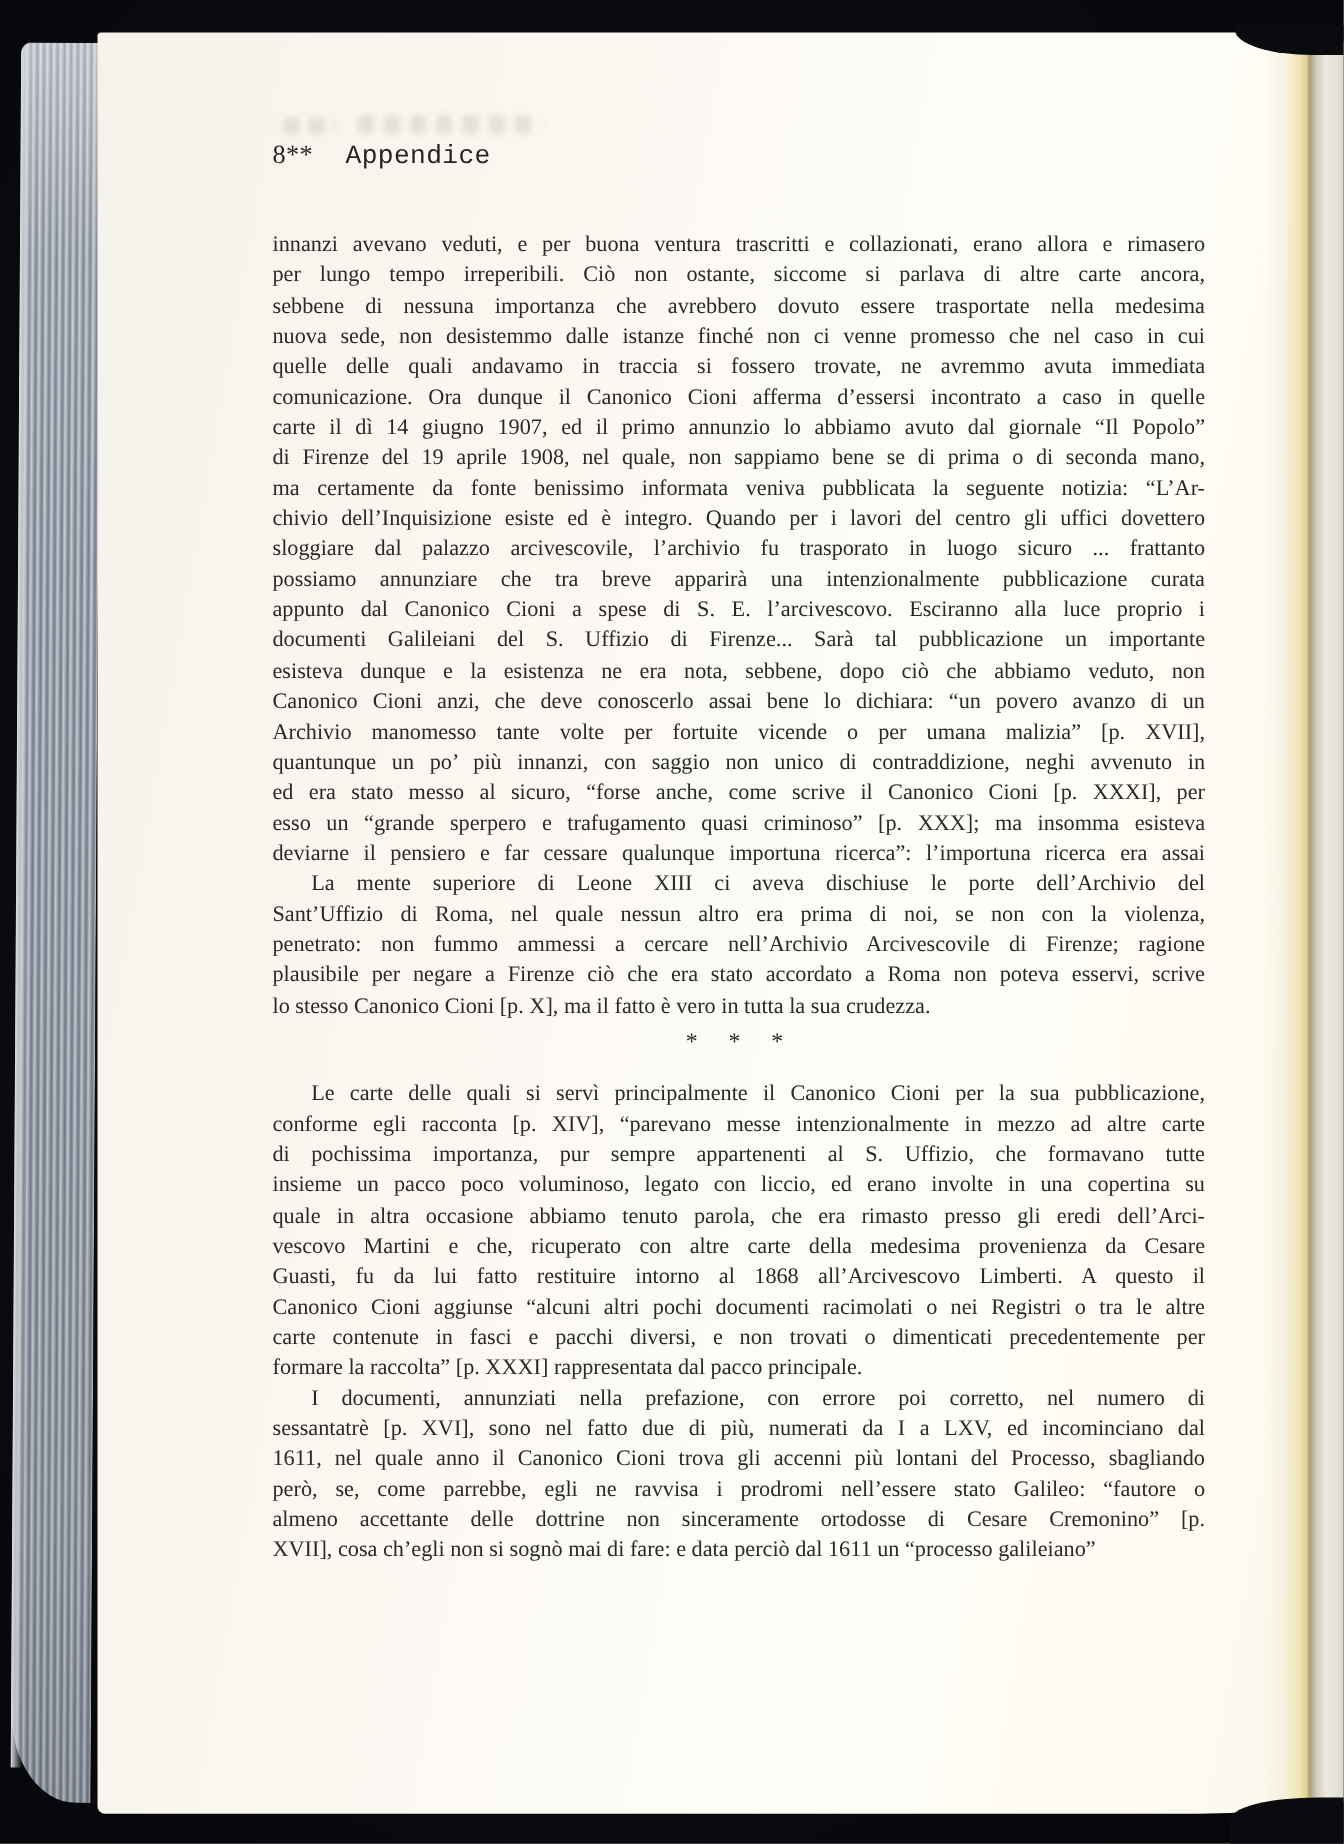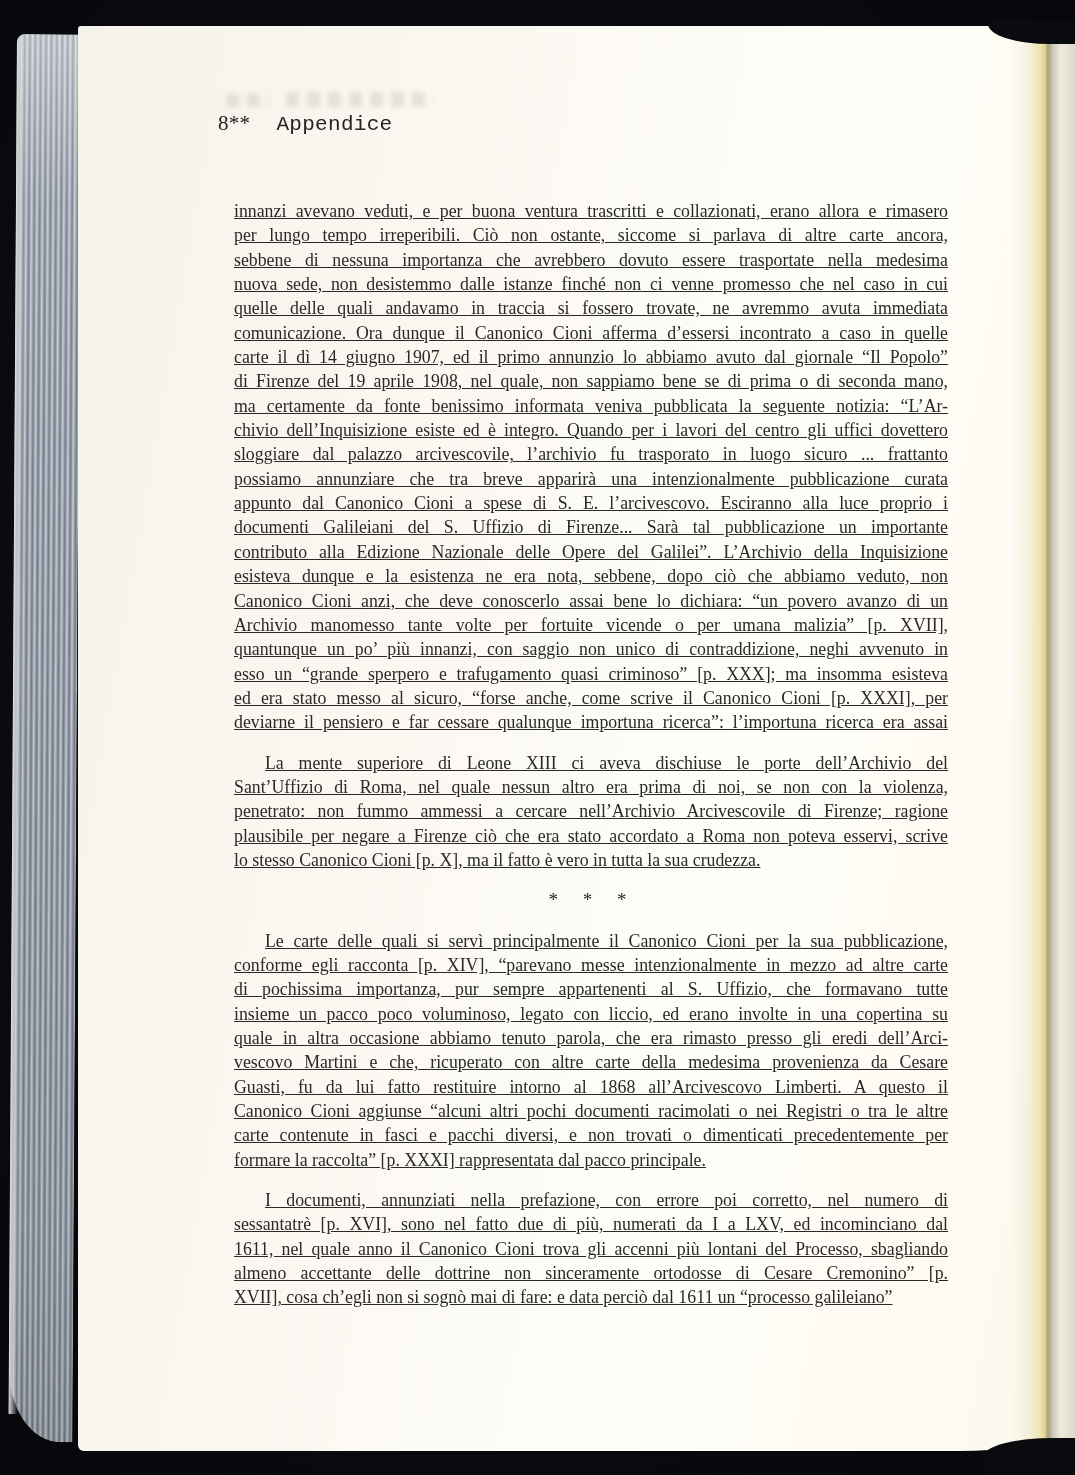"innanzi avevano veduti, e per" .paragraph { margin: 16px -> 0; text-decoration: underline -> none }
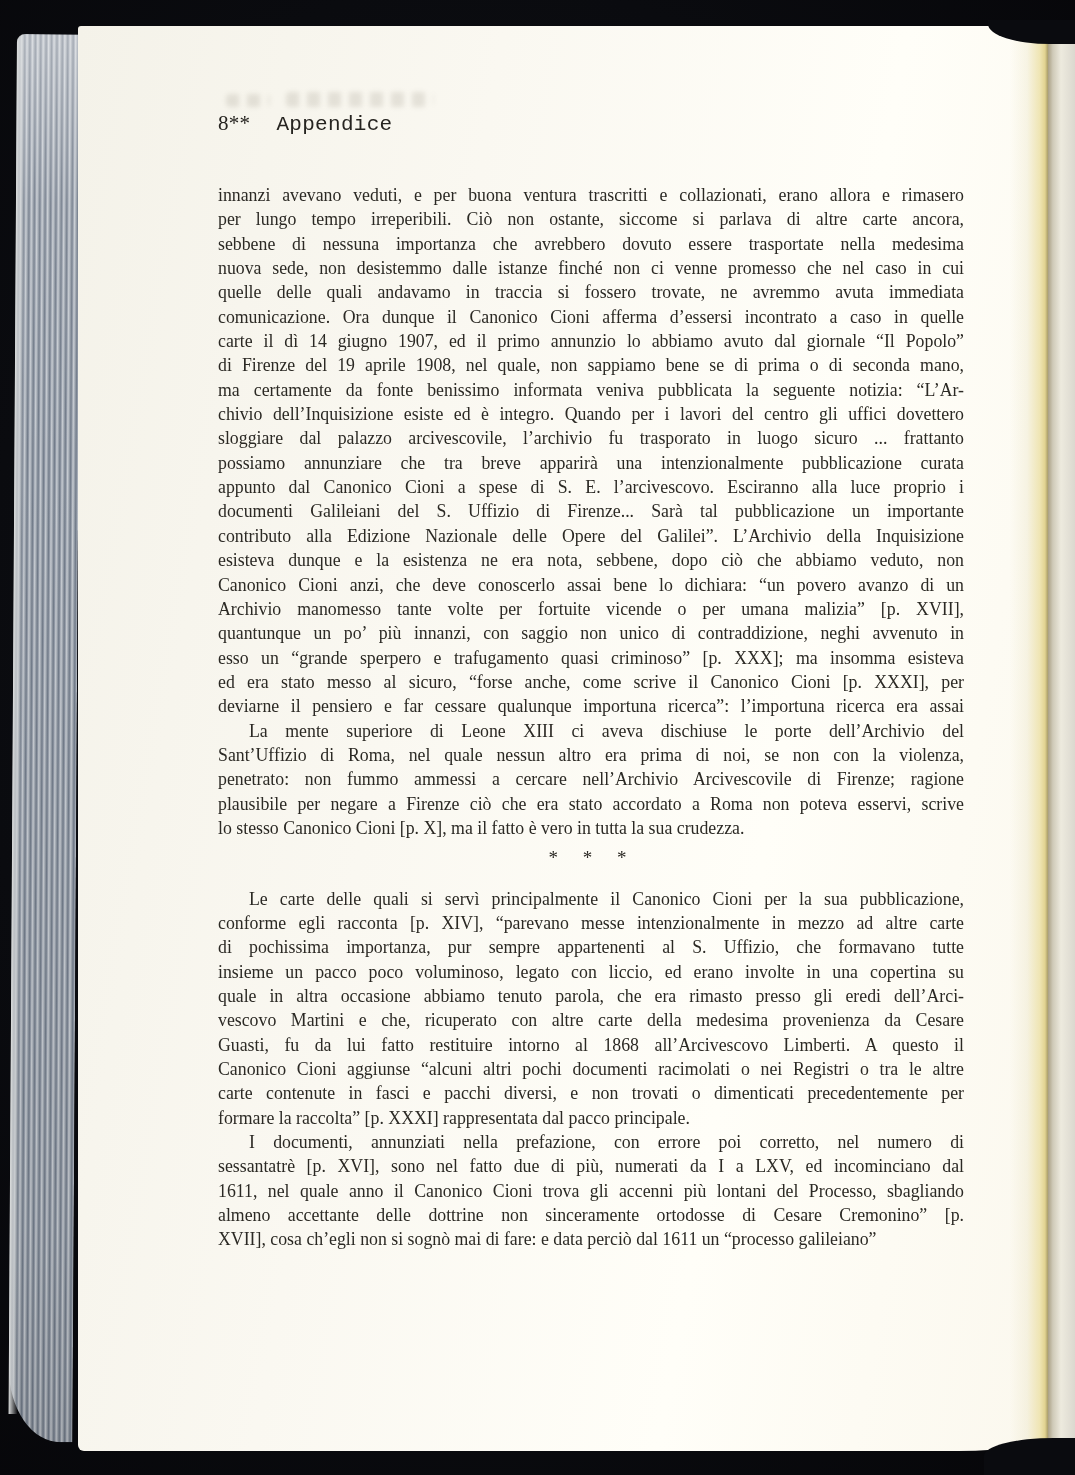"contributo alla Edizione Nazionale delle" div.tl { html: <div>contributo alla Edizione Nazionale delle Opere del Galilei”. L’Archivio della Inquisizione</div> -> none }
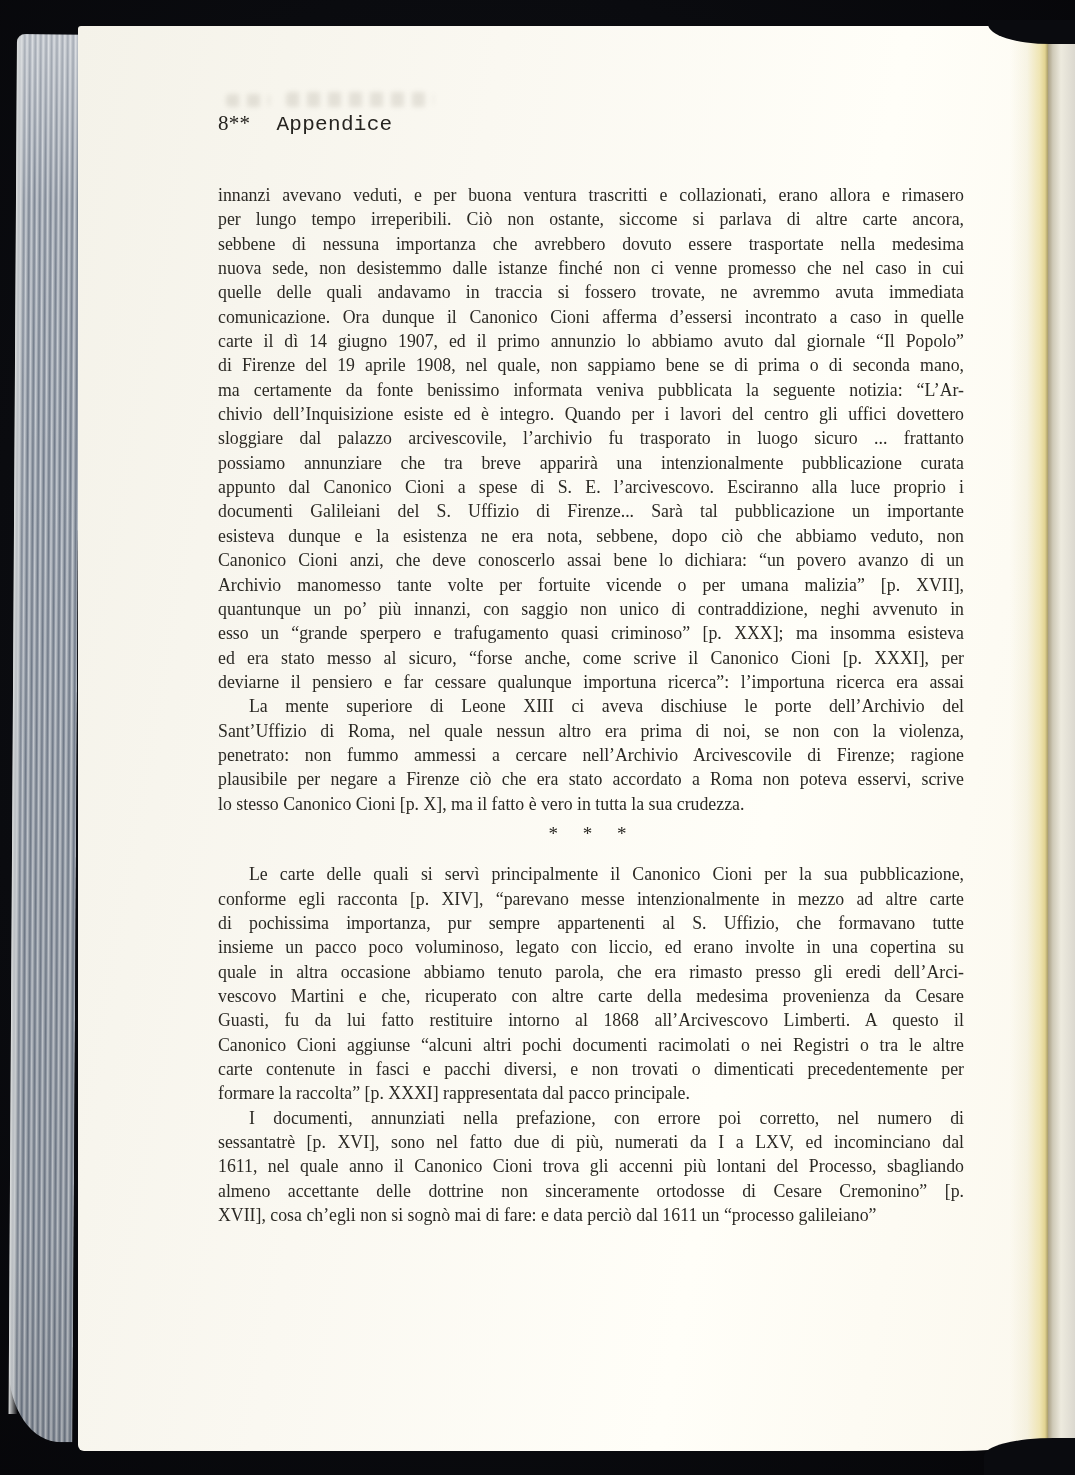"esso un “grande sperpero e" div.tl { order: before "ed era stato messo al" -> after "ed era stato messo al" }
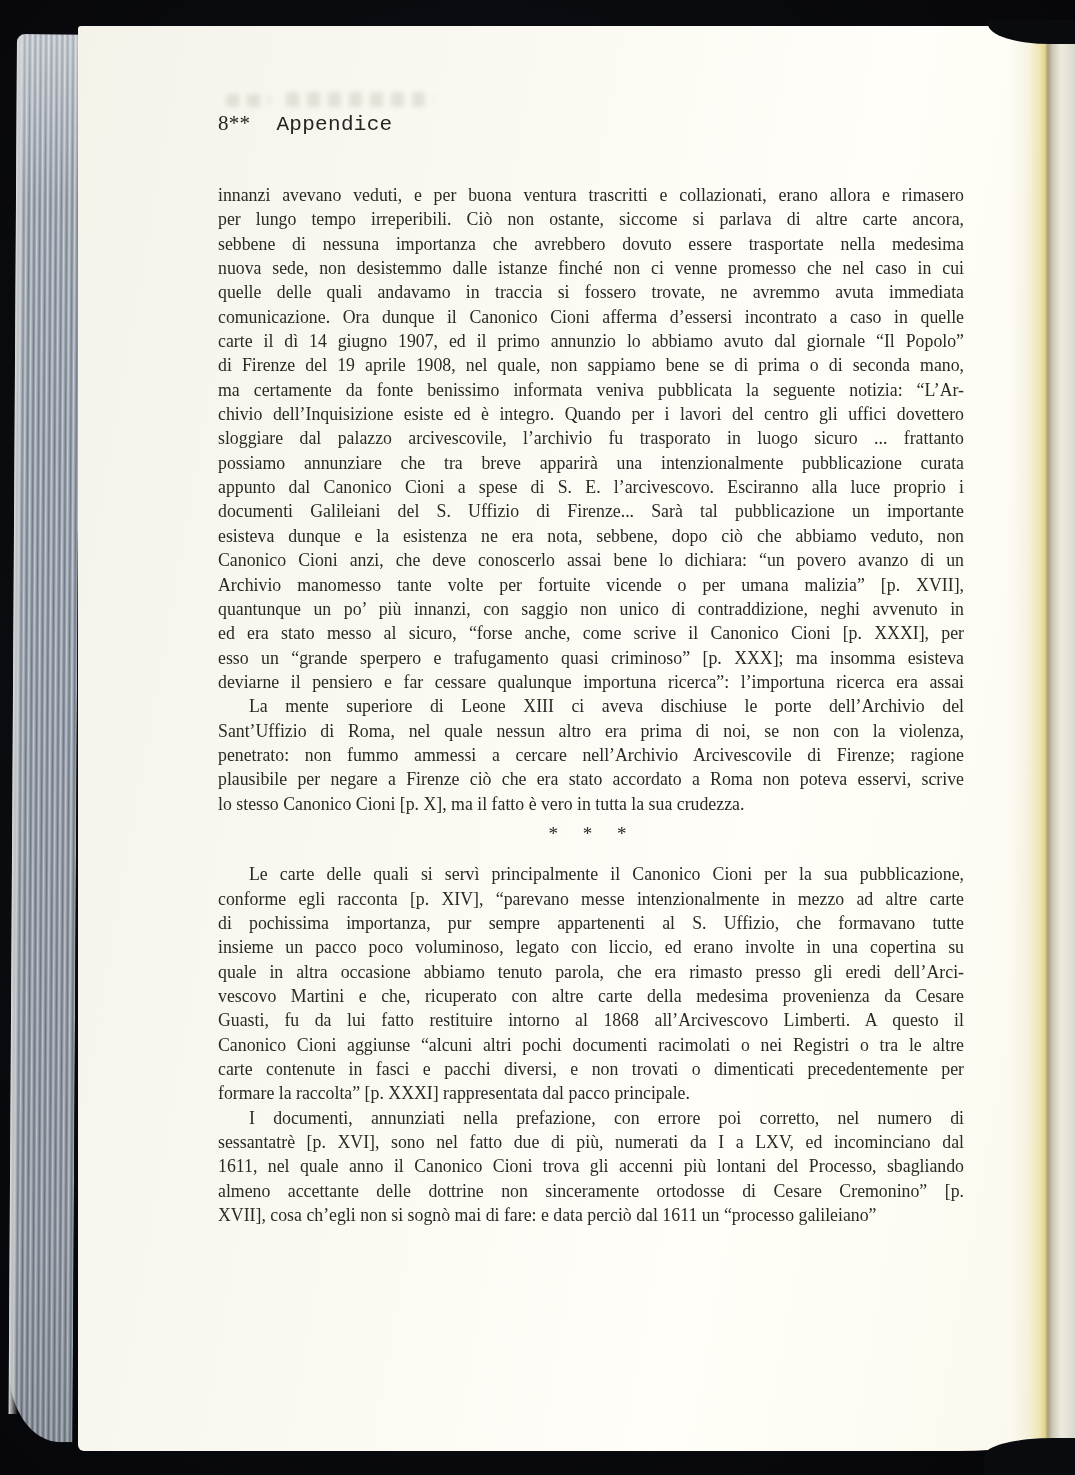"però, se, come parrebbe, egli" div.tl { html: none -> <div>però, se, come parrebbe, egli ne ravvisa i prodromi nell’essere stato Galileo: “fautore o</div> }
